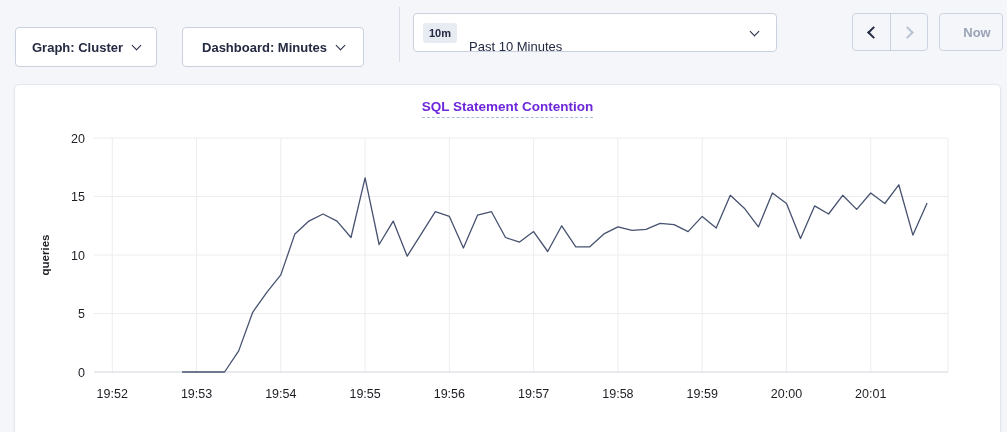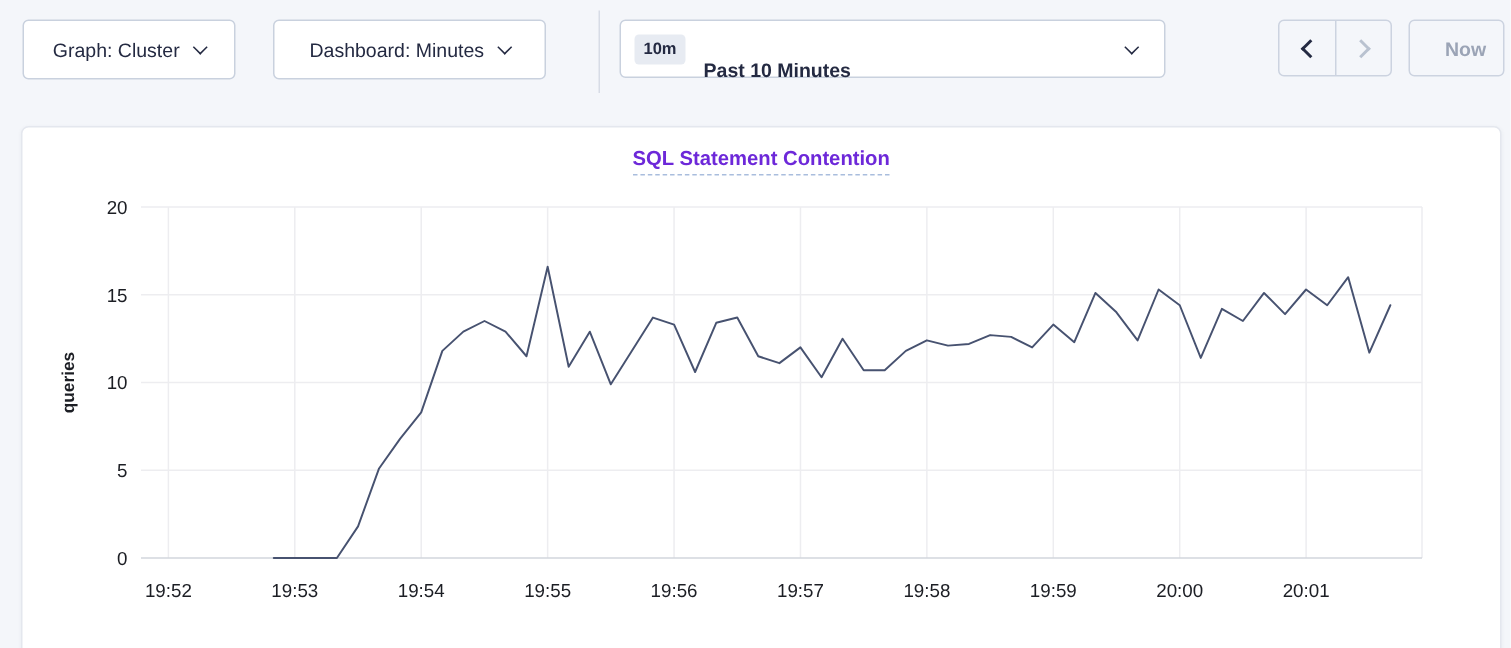"Graph: Cluster" .ctl { font-weight: normal -> bold; top: 13px -> 27px }
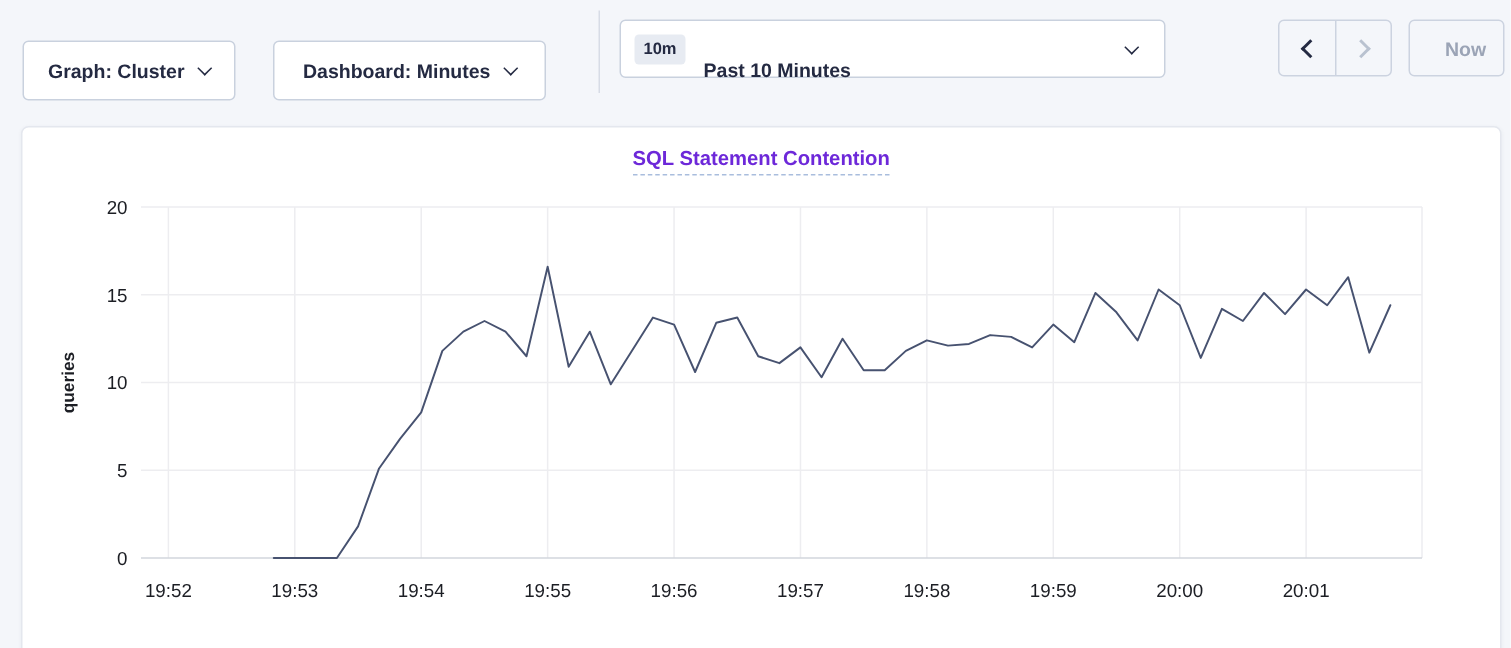"Past 10 Minutes" .time-label { font-weight: bold -> normal }
